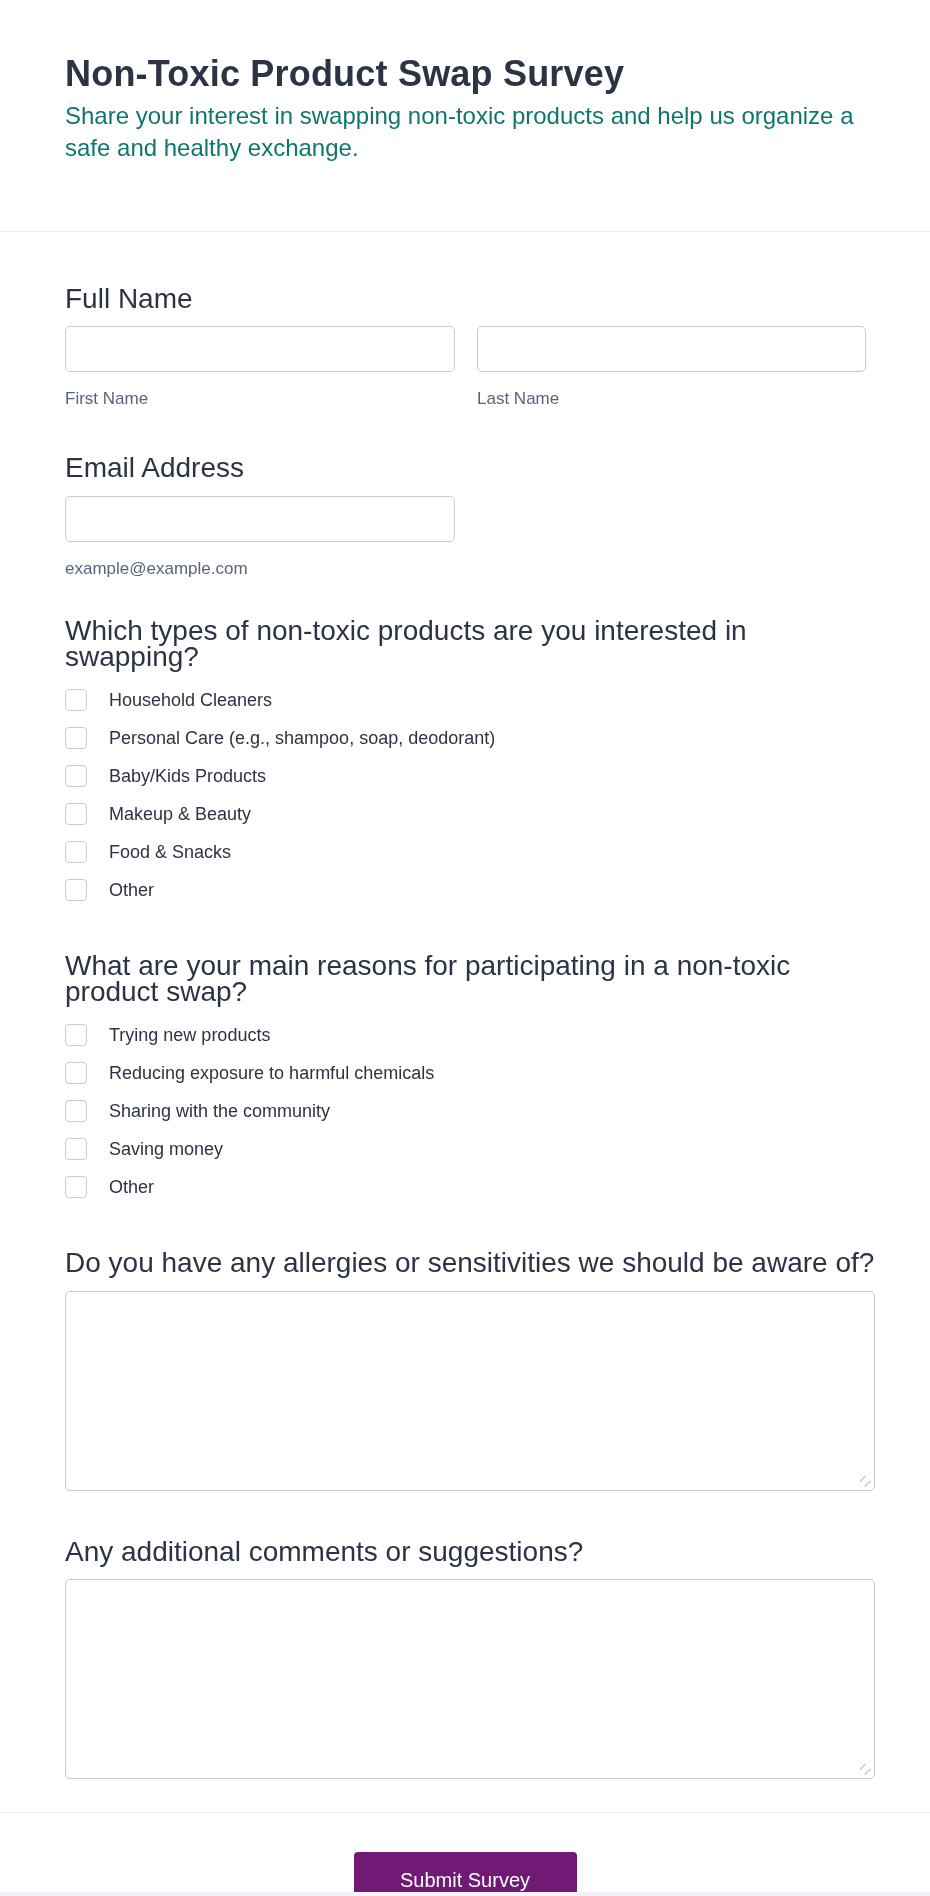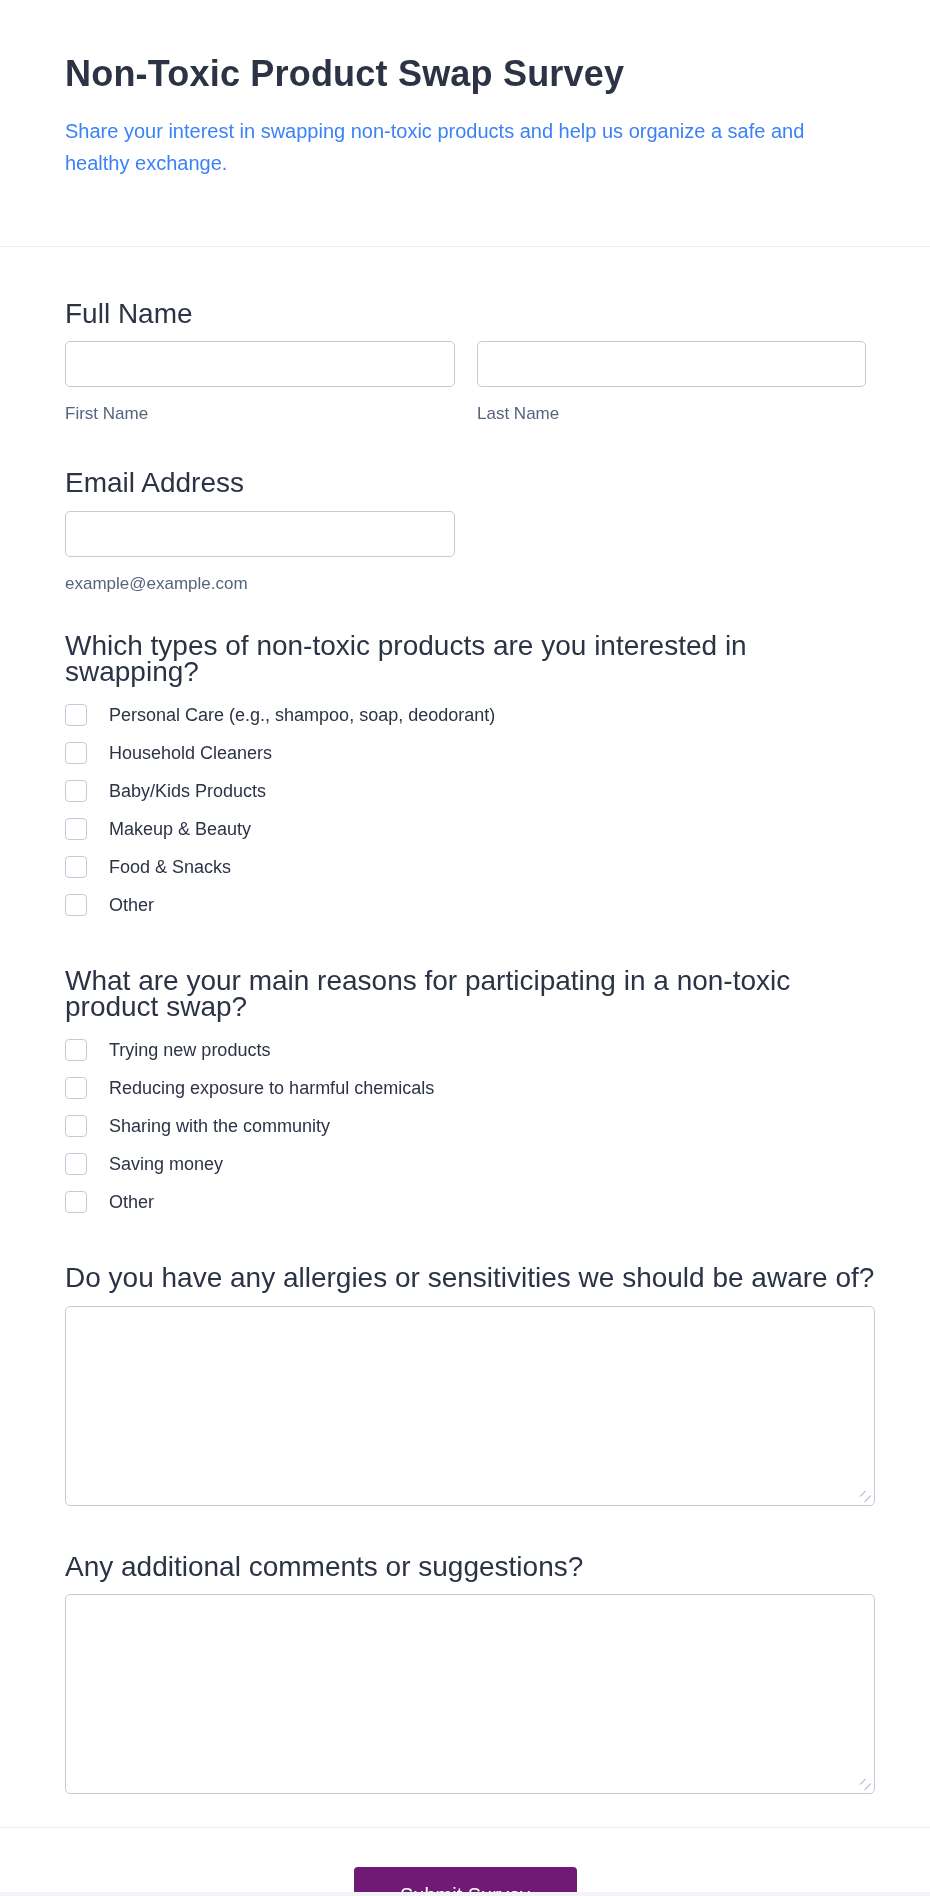"Share your interest in swapping" .form-subtitle { color: #3b82f6 -> #0f766e; font-size: 20px -> 24px; margin-top: 19px -> 4px }
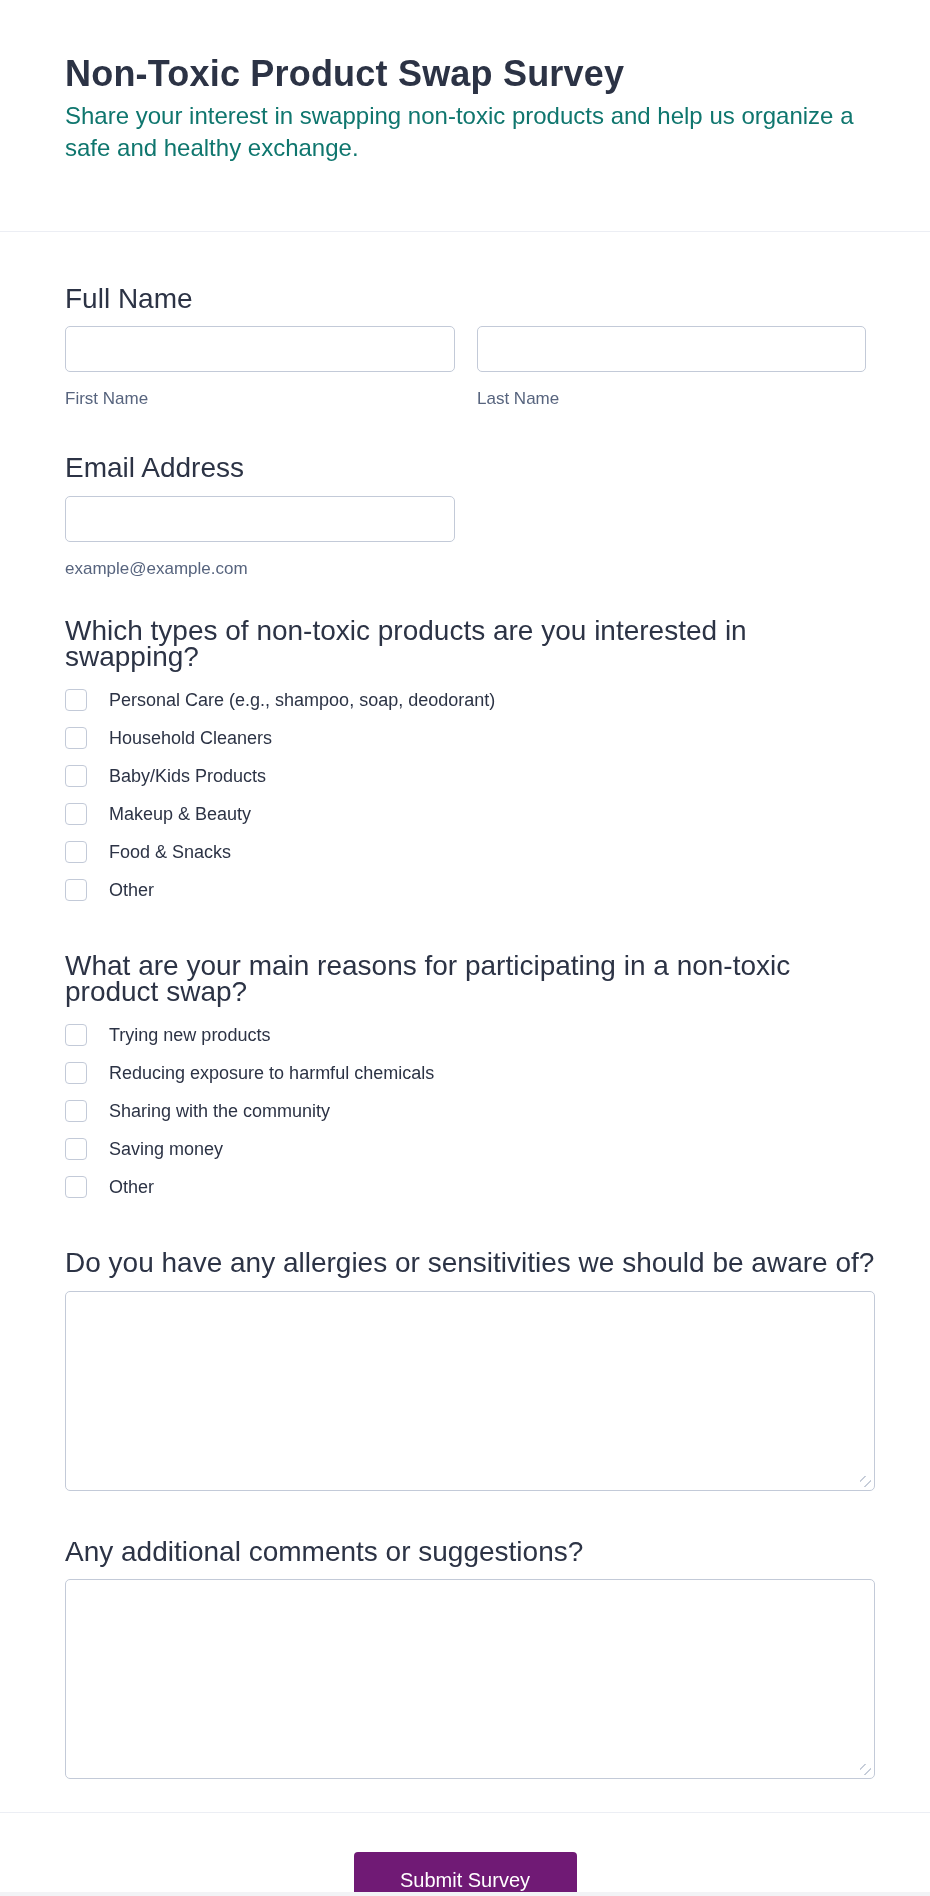"Personal Care (e.g., shampoo, soap," label.option { order: before "Household Cleaners" -> after "Household Cleaners" }
